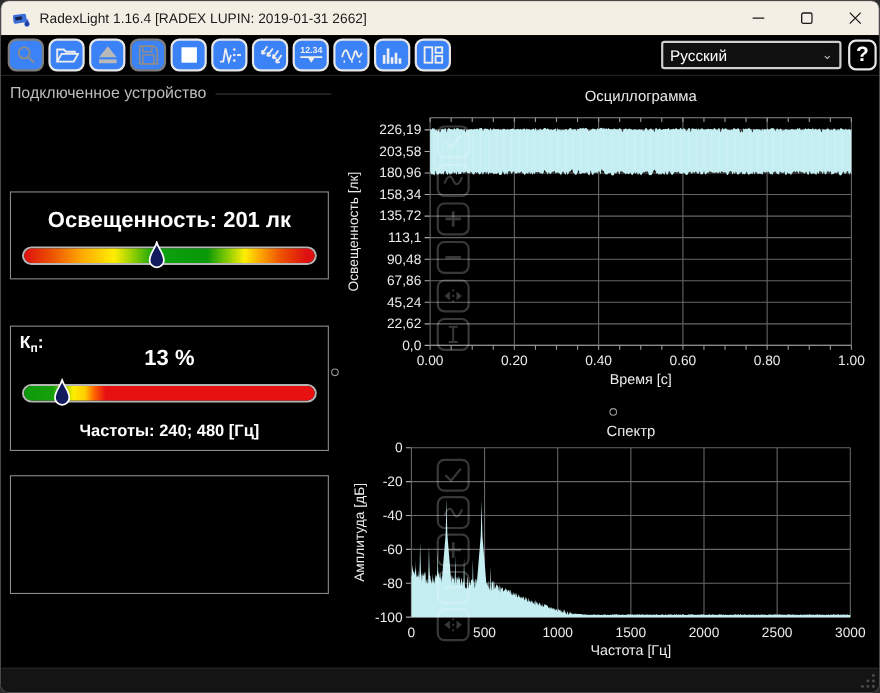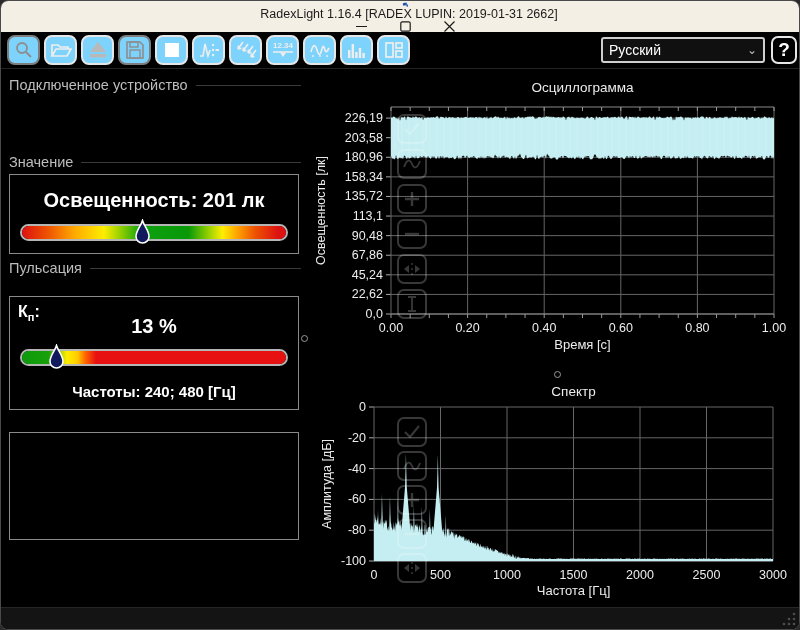"RadexLight 1.16.4 [RADEX LUPIN:" .titlebar { flex-direction: column -> none }
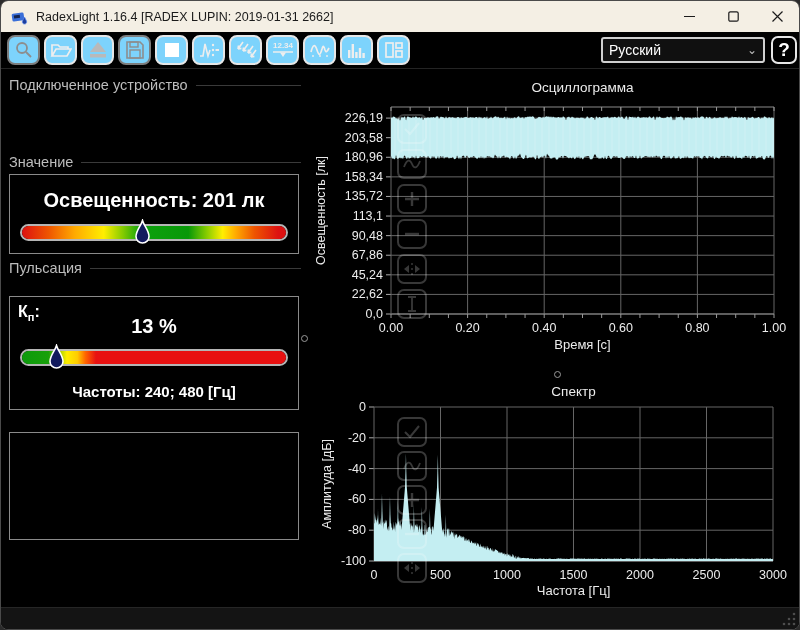"12.34" .tbtn { background: #7dd3fc -> #3b82f6 }
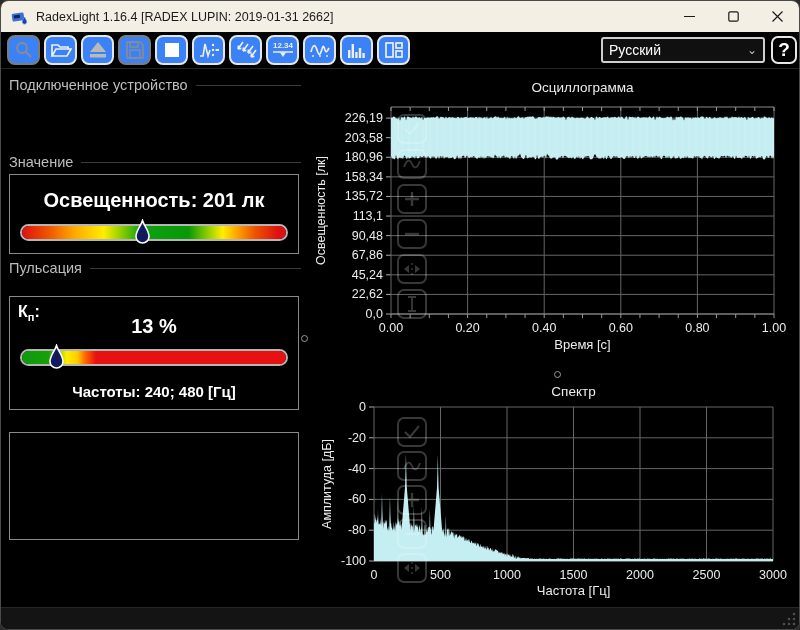"Значение" div.sec-h { html: <div> <span>Значение</span> </div> -> none }
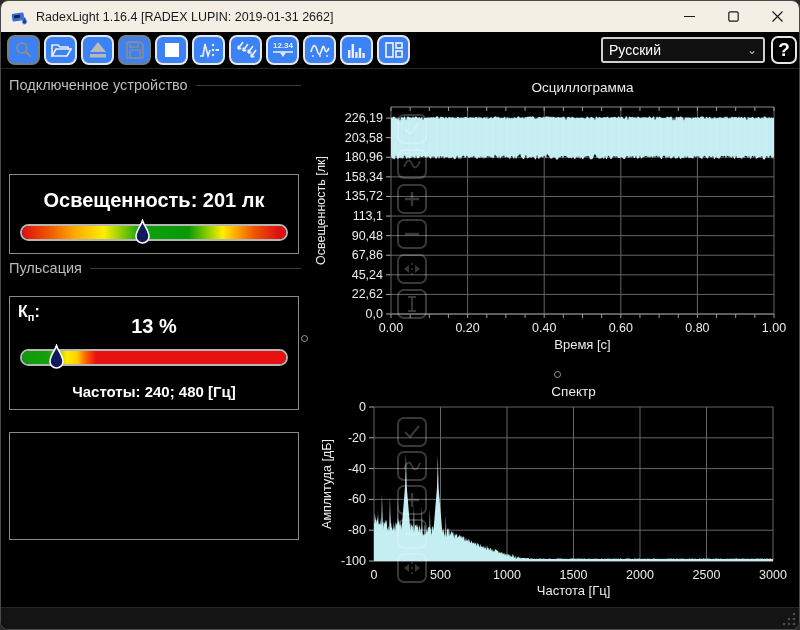"Пульсация" div.sec-h { html: <div> <span>Пульсация</span> </div> -> none }
